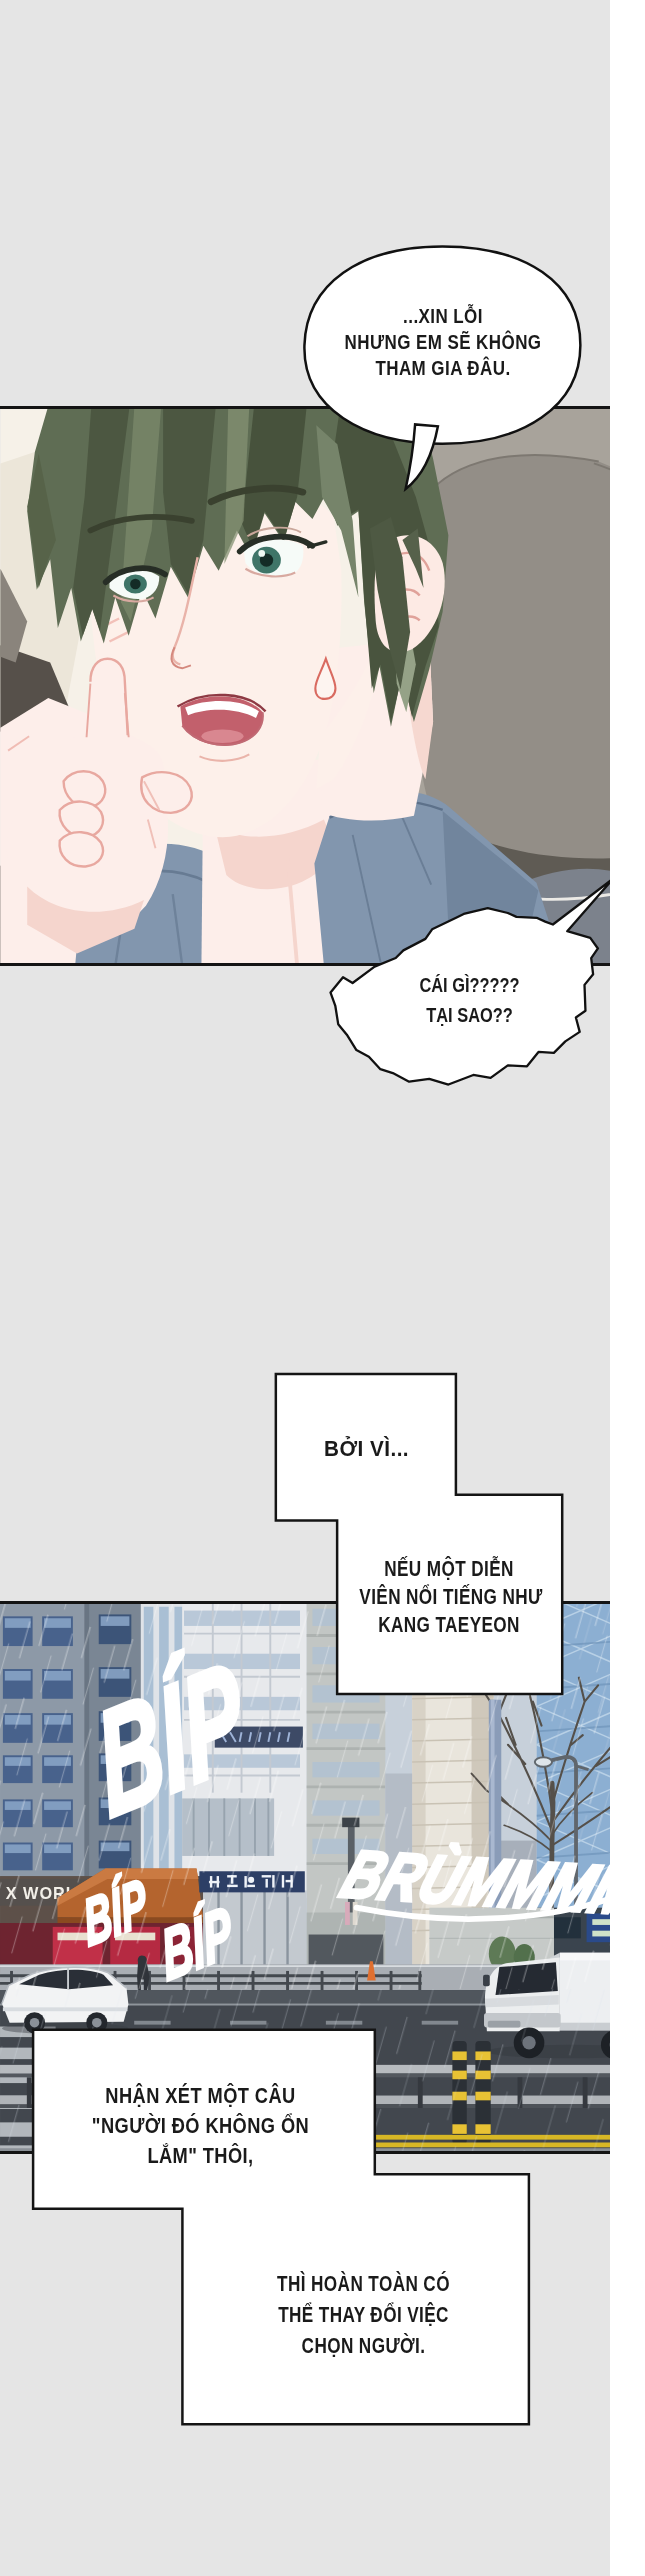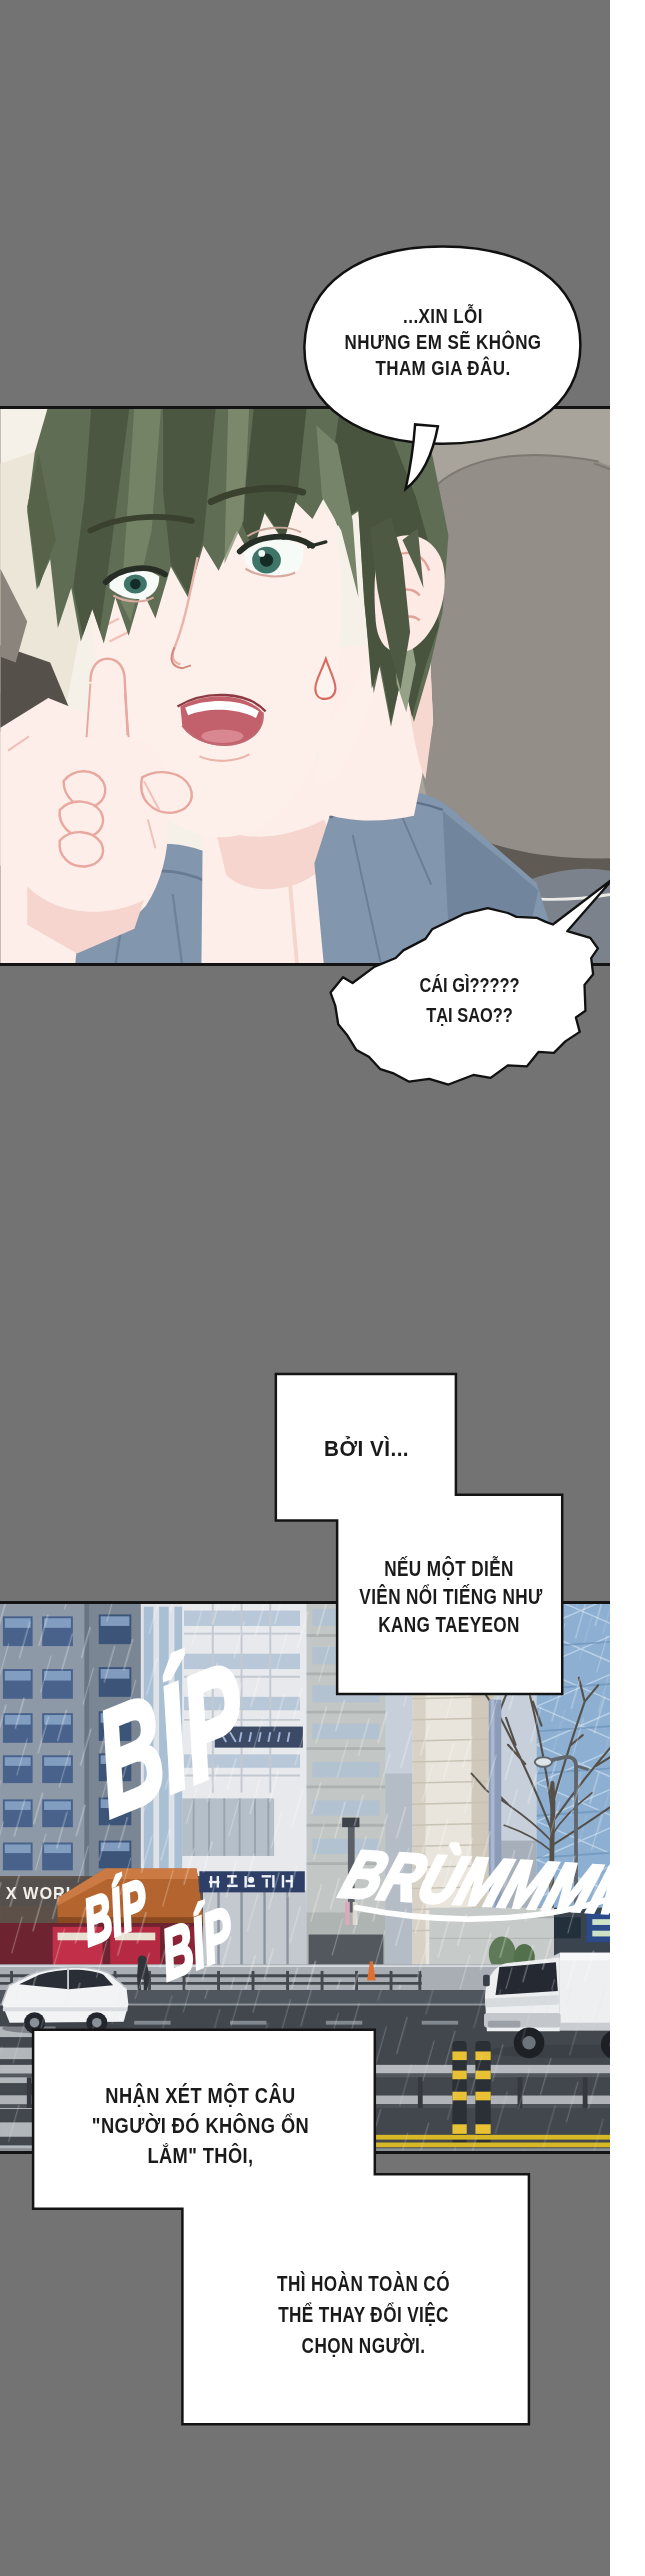"...XIN LỖI" #page { background: #737373 -> #e5e5e5 }
